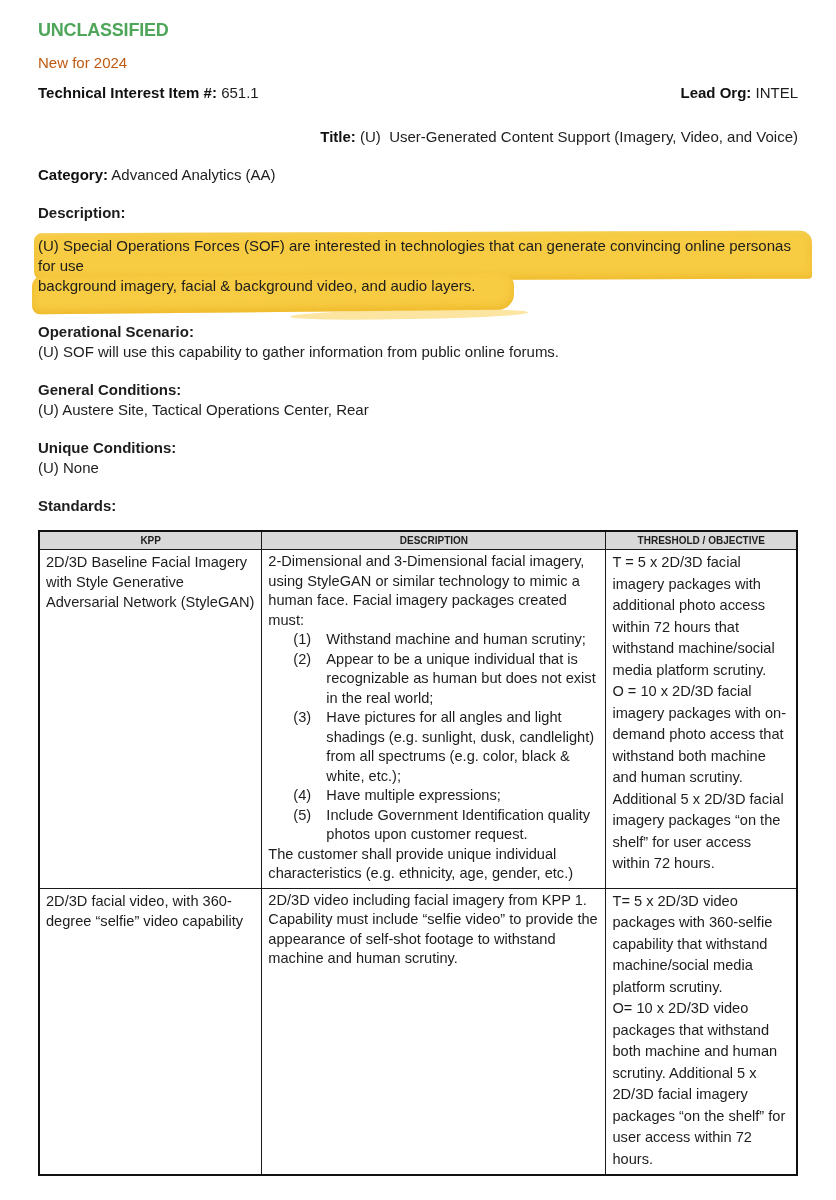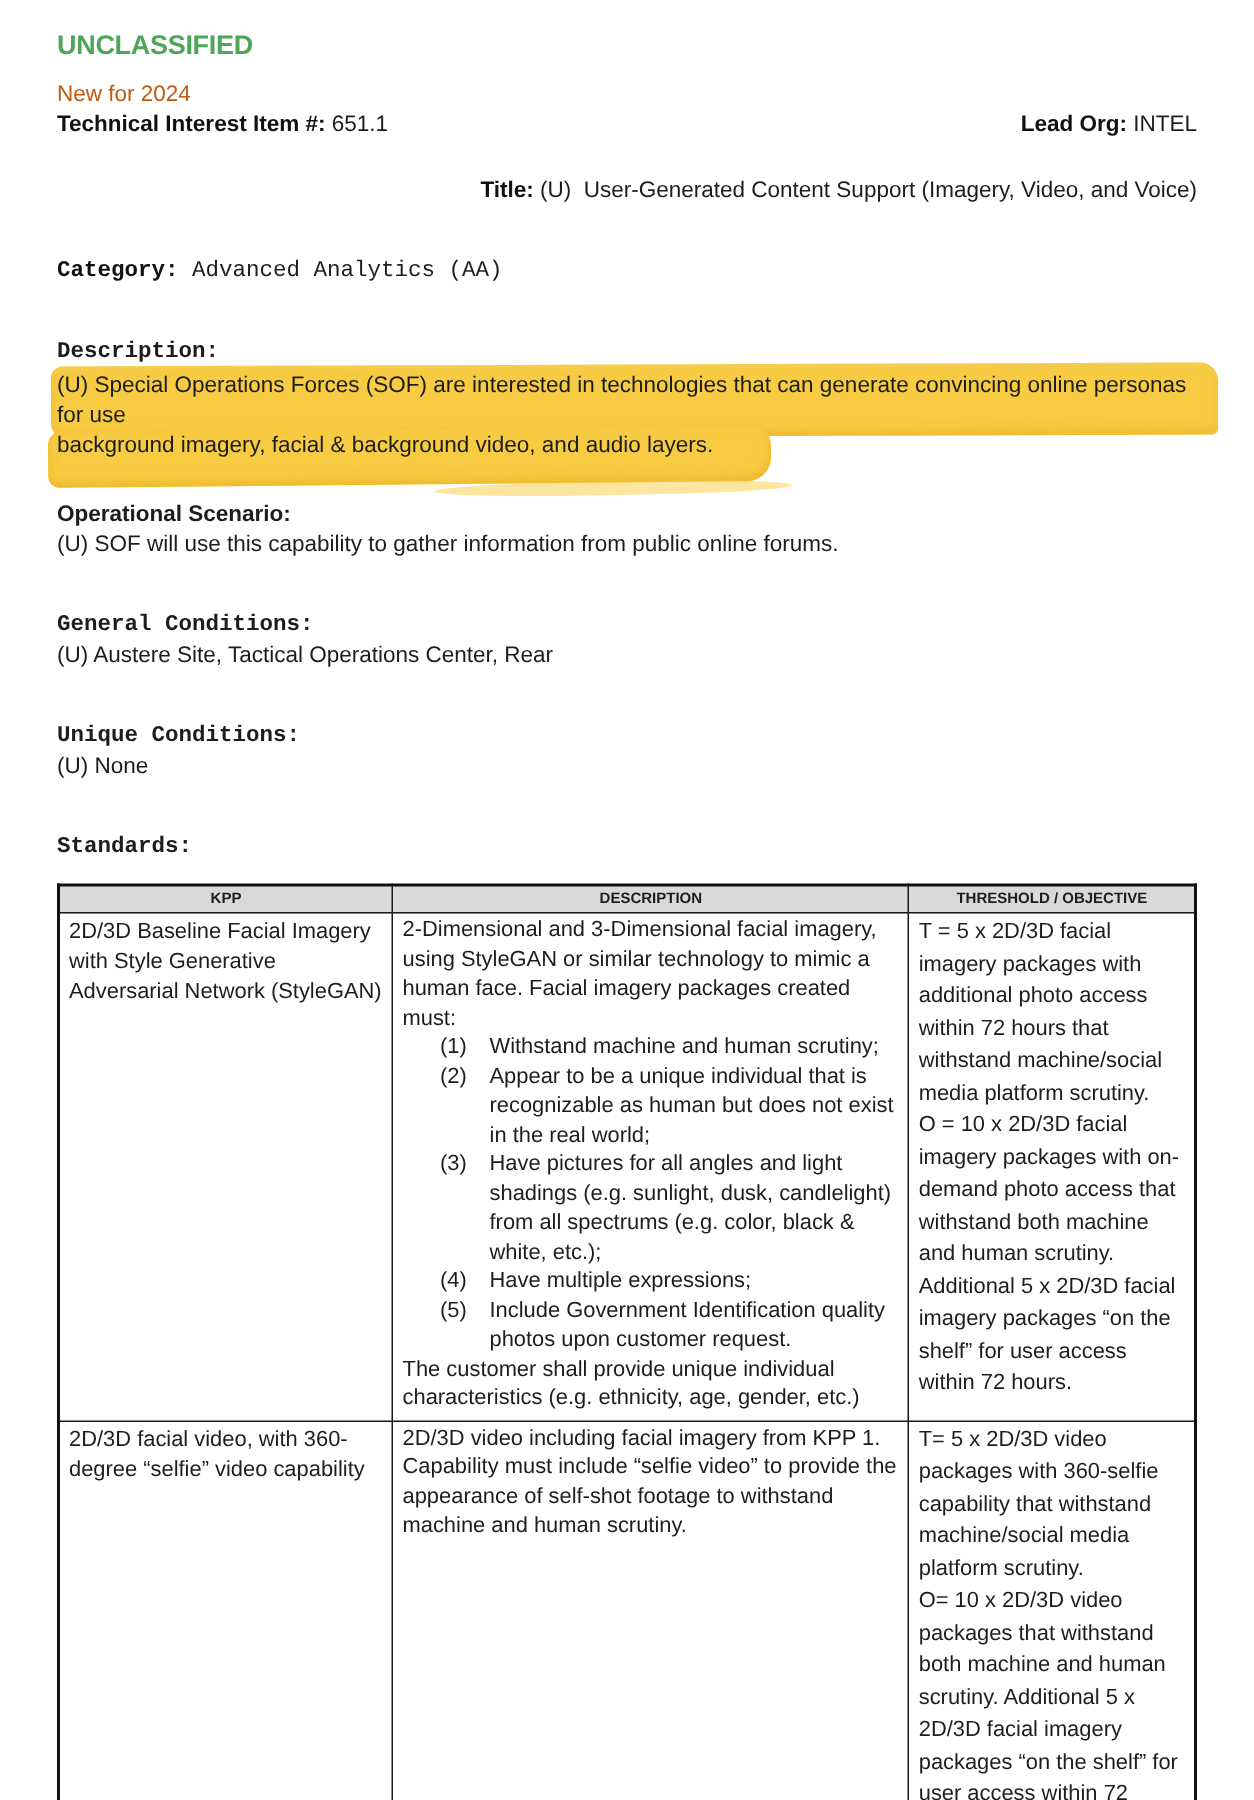"Technical Interest Item #: 651.1" .item-row { margin-top: 2px -> 12px }
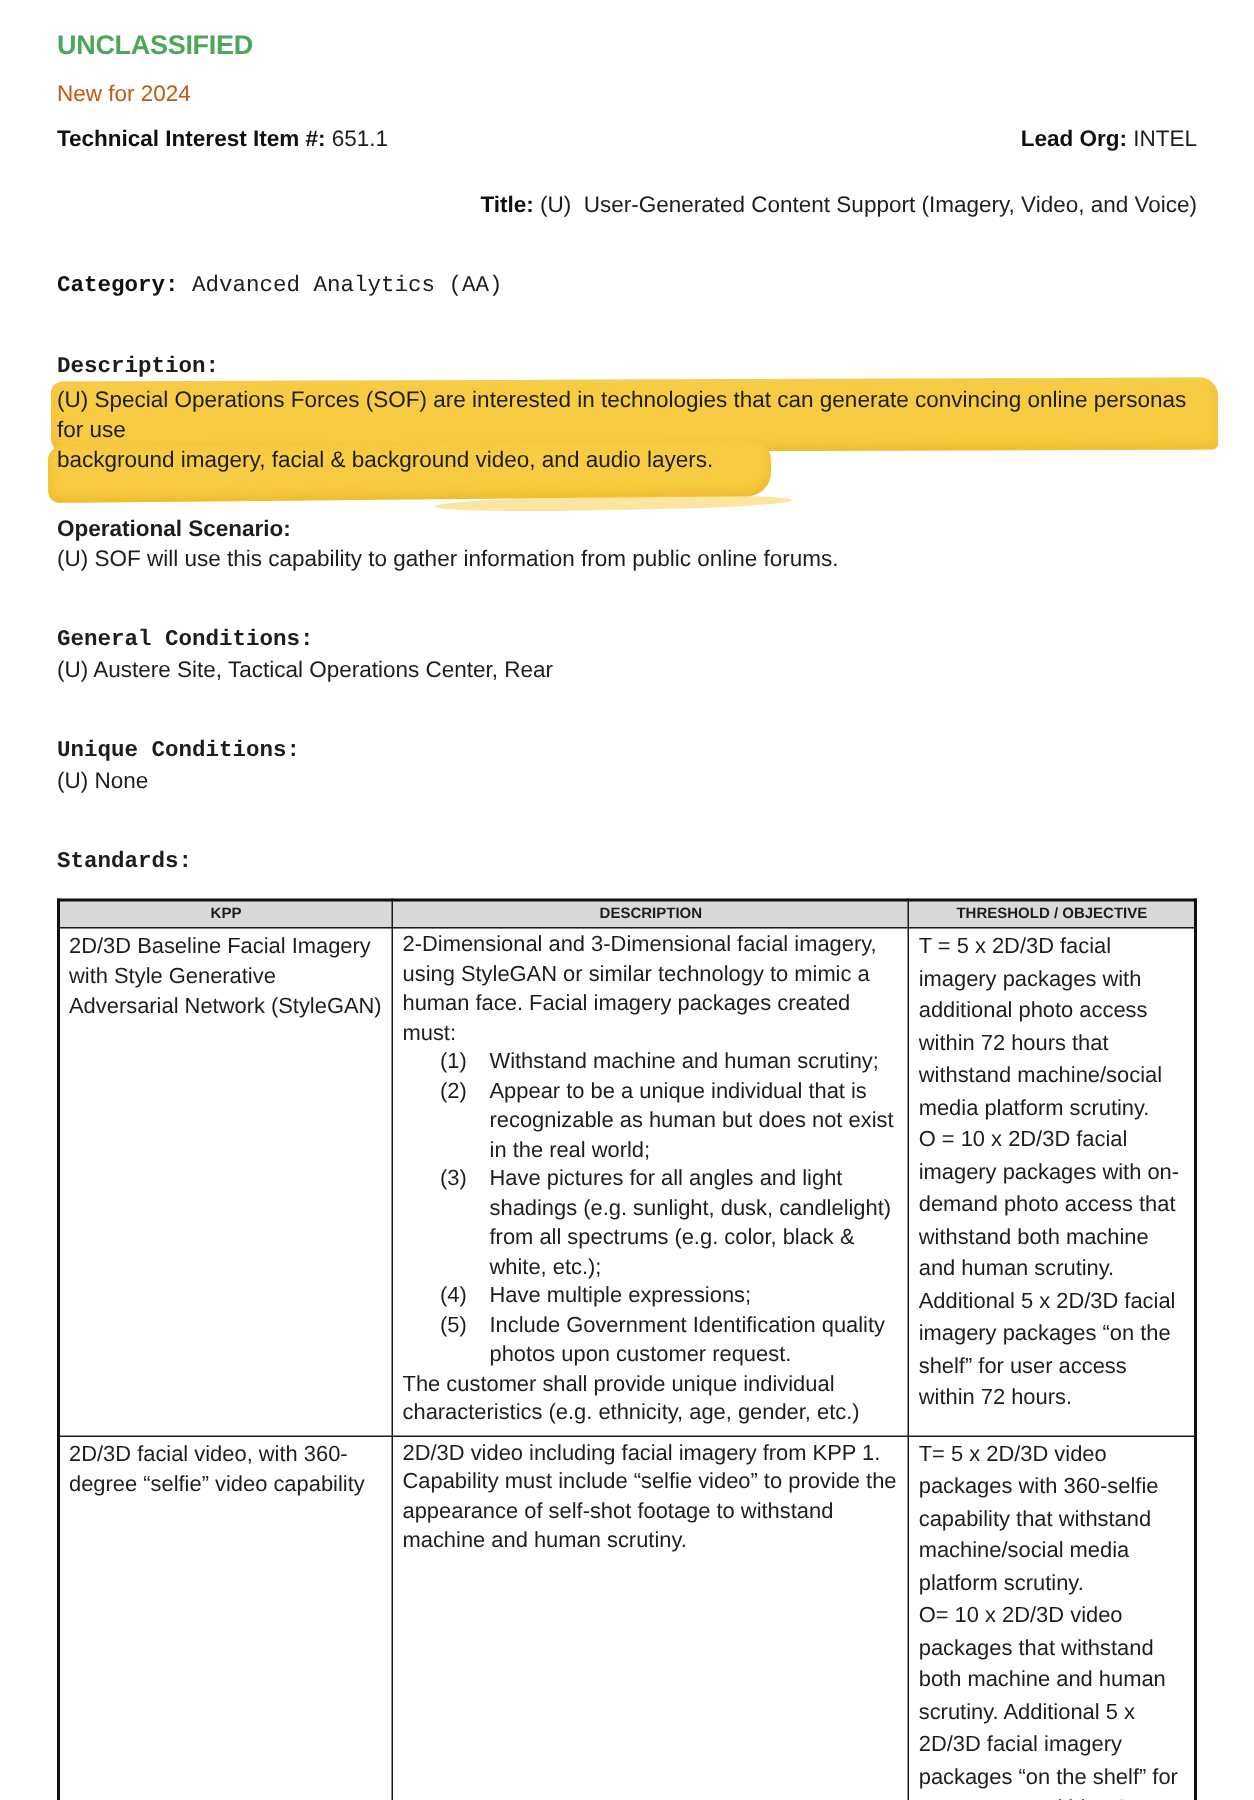"Category: Advanced Analytics (AA)" .mt-sec { font-family: Liberation Mono, monospace -> none; margin-top: 34px -> 18px }
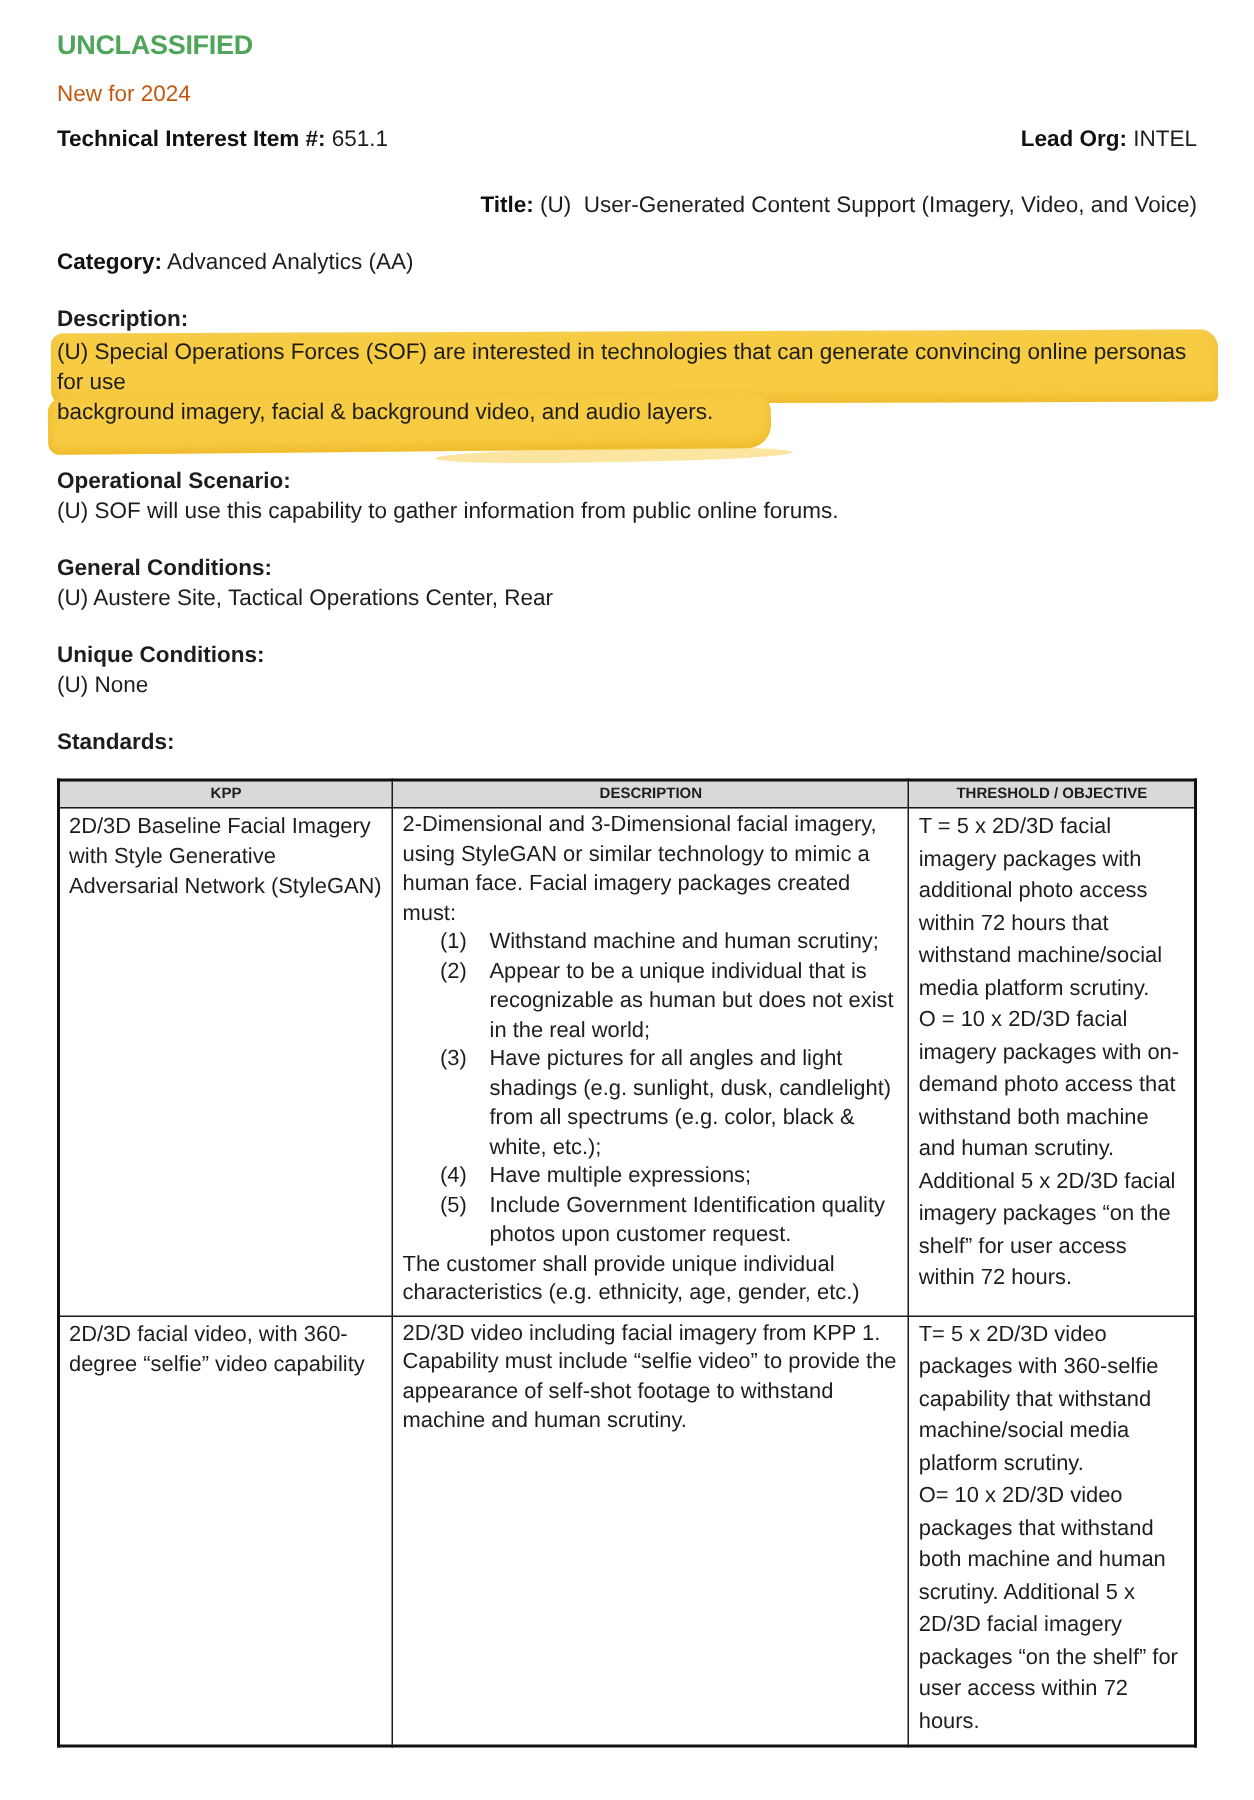"(U) Special Operations Forces (SOF)" .desc-body { margin-top: 2px -> 13px }
